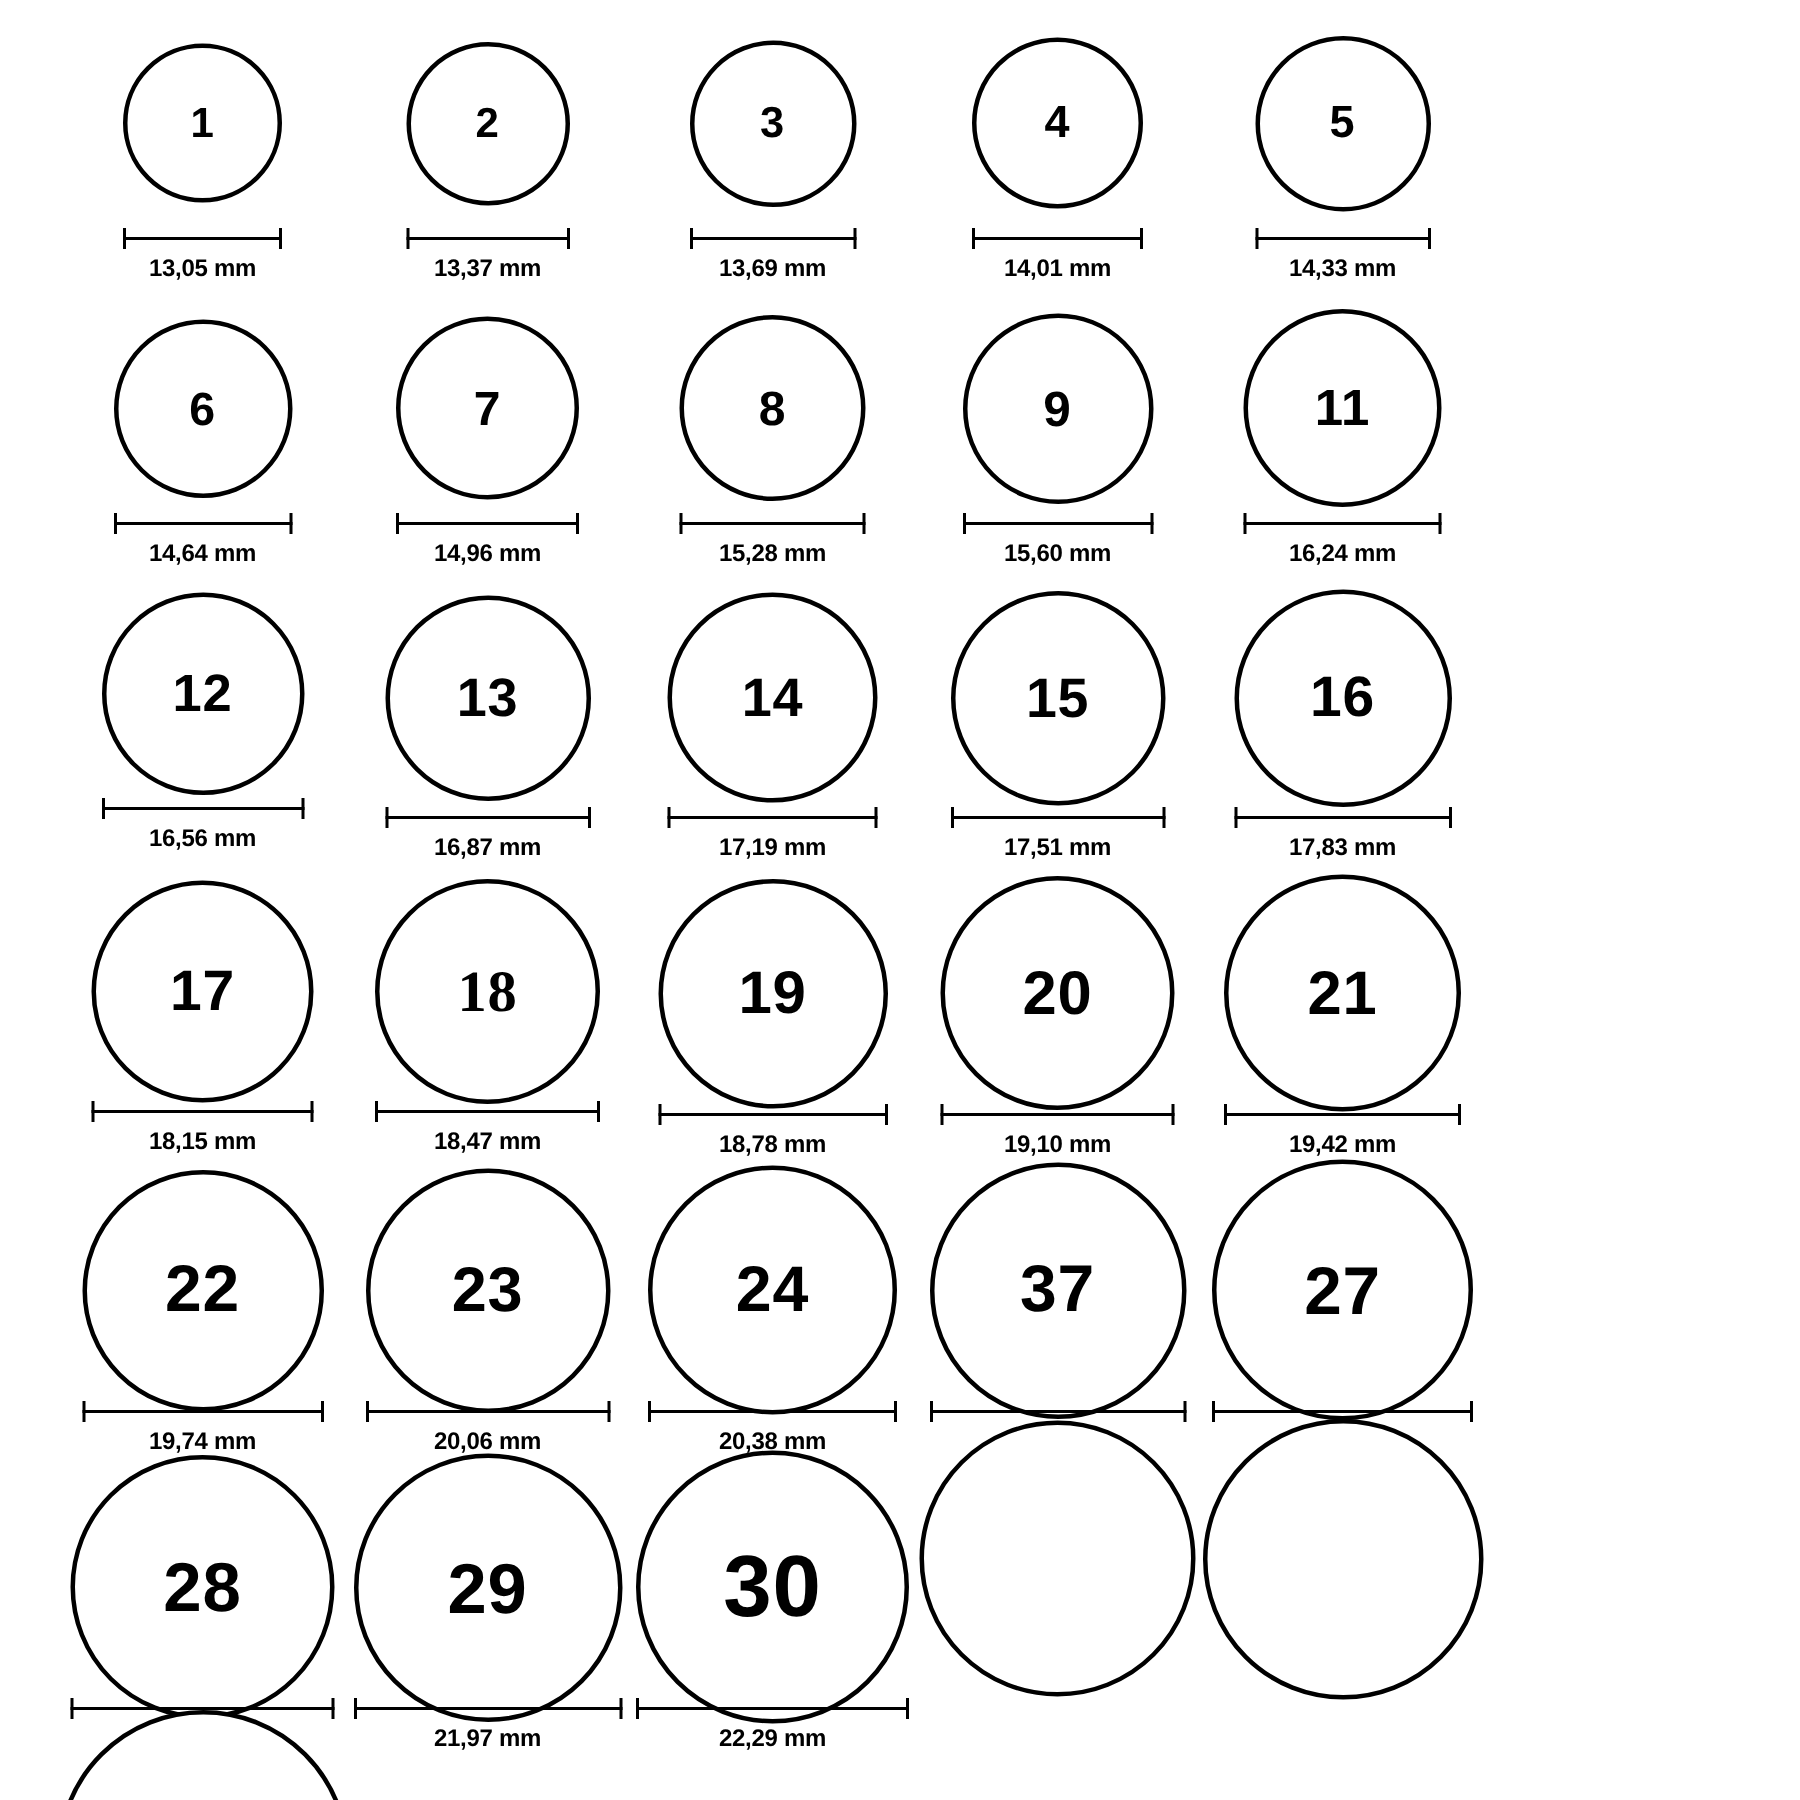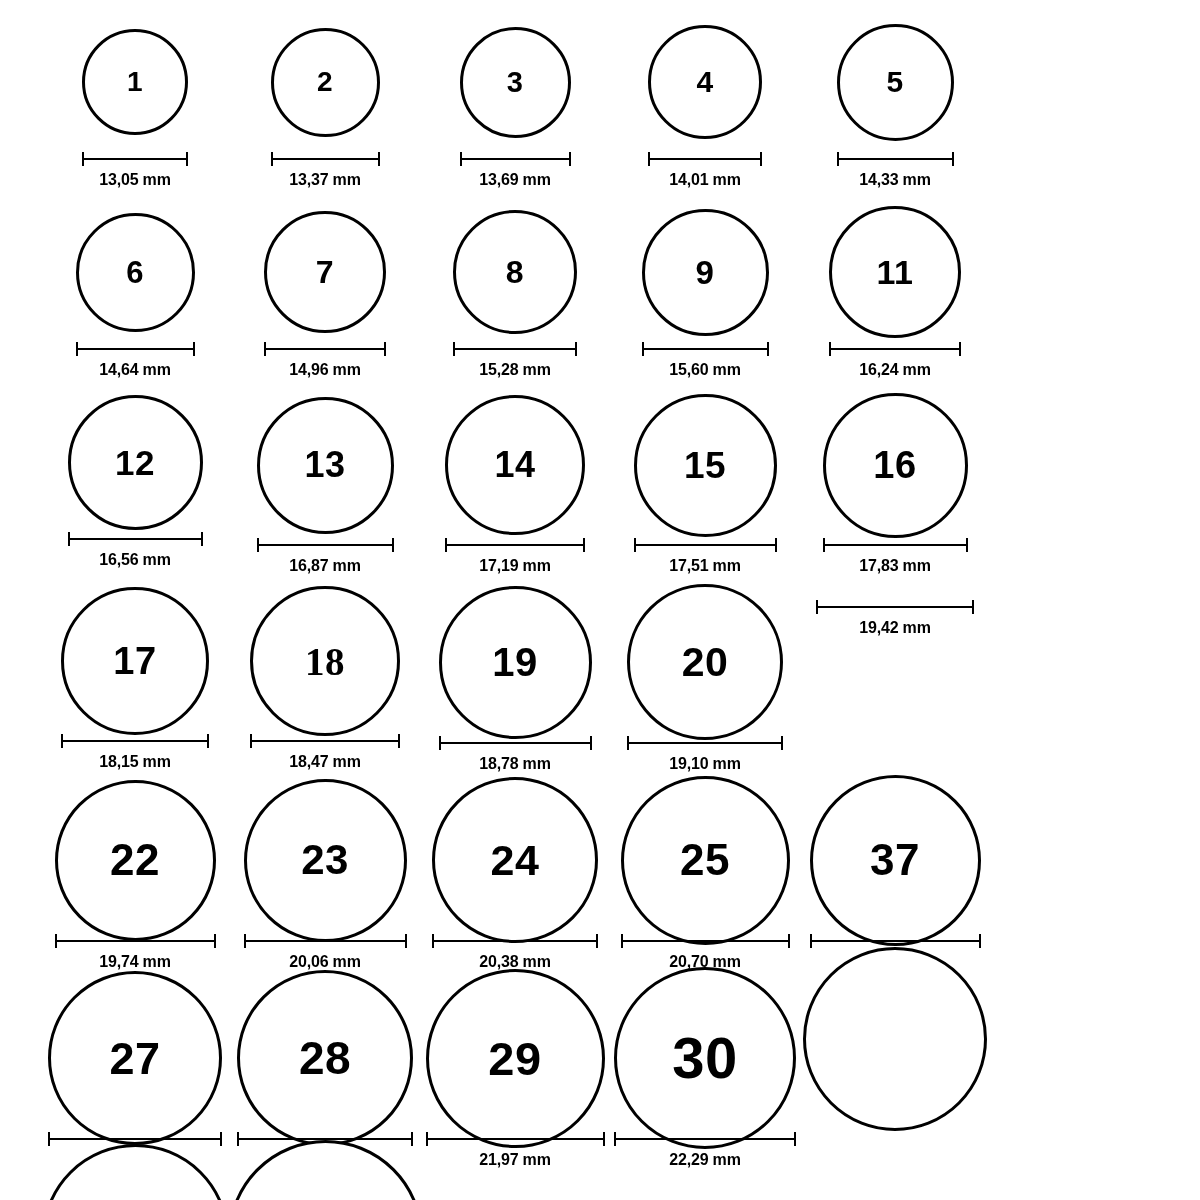"21" div.ring-wrap { html: none -> <div> <div> <span>21</span> </div> </div> }
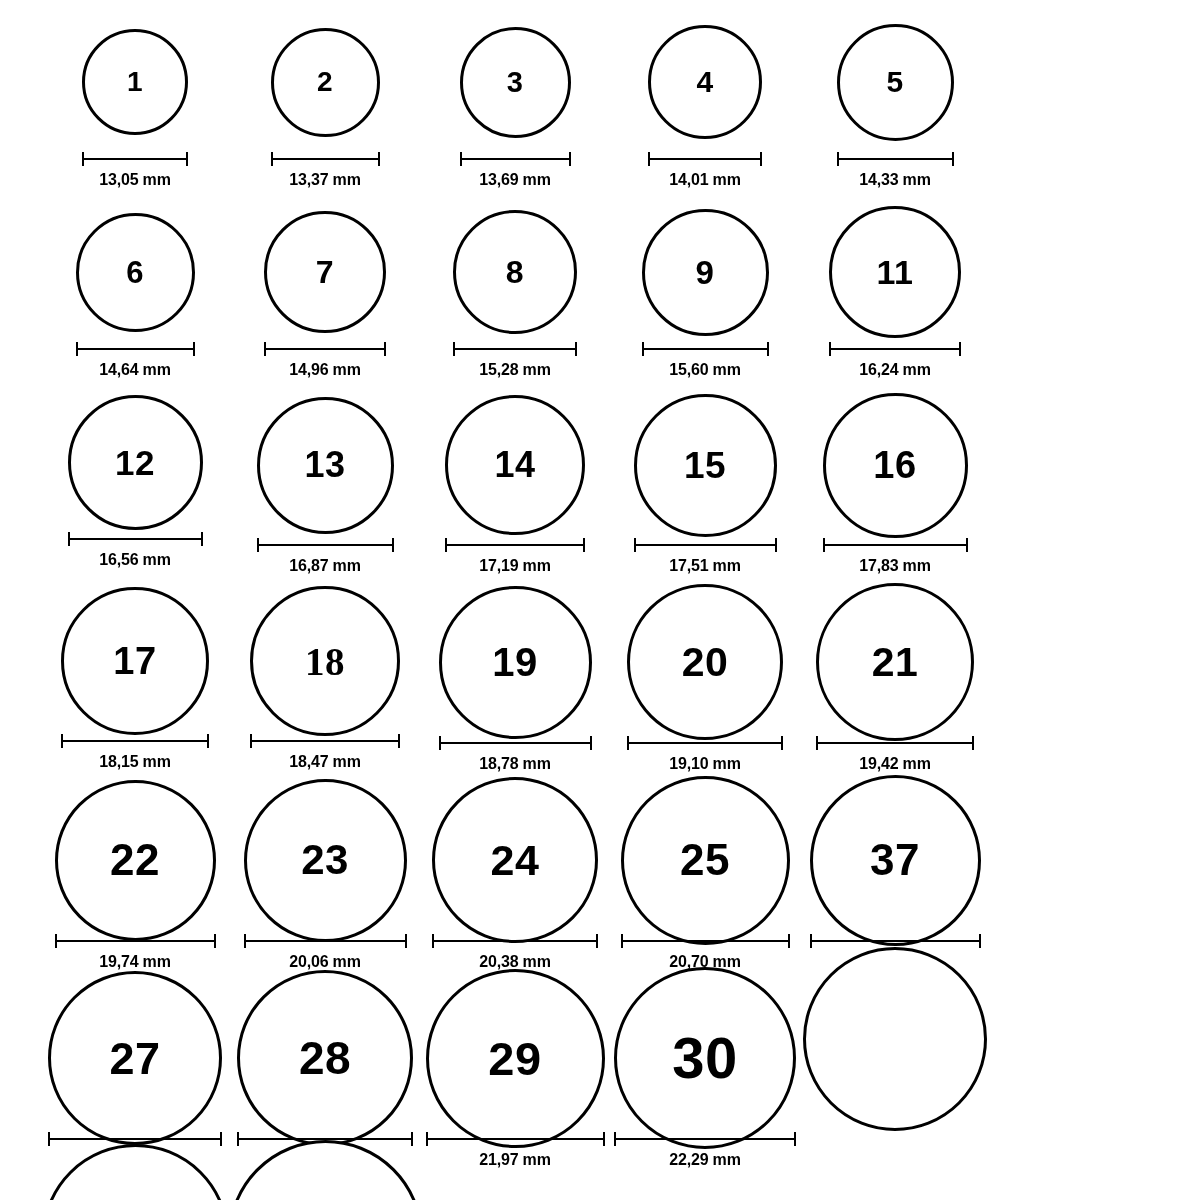"25" div.cell { html: <div> <div> <div> <span>25</span> </div> </div> <div> <div></div> <div></div> <div></div> </div> <div>20,70 mm</div> </div> -> none }
